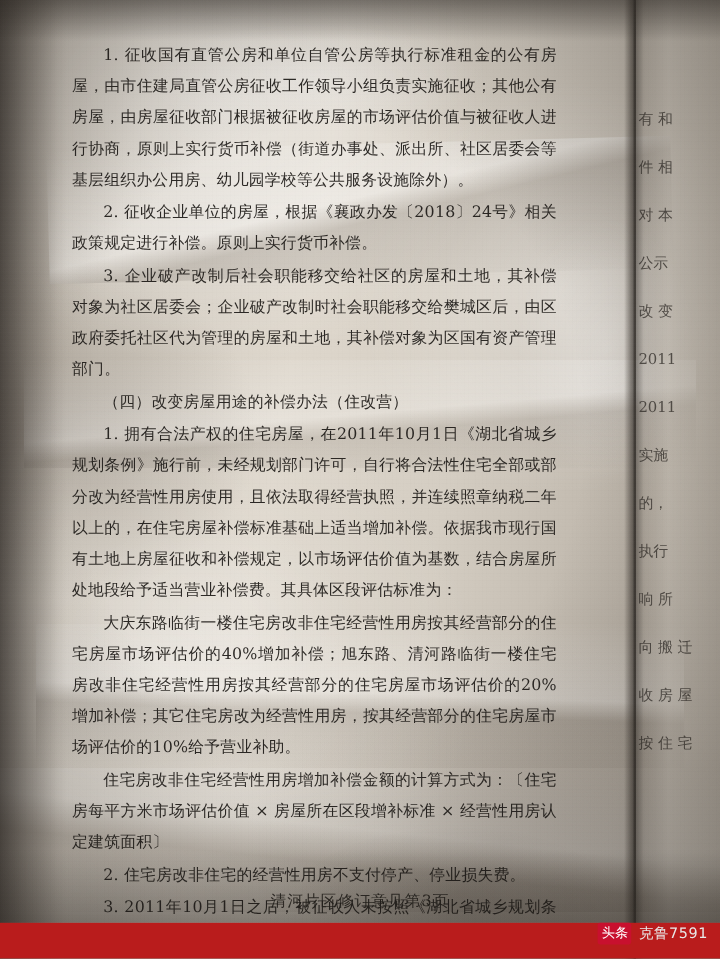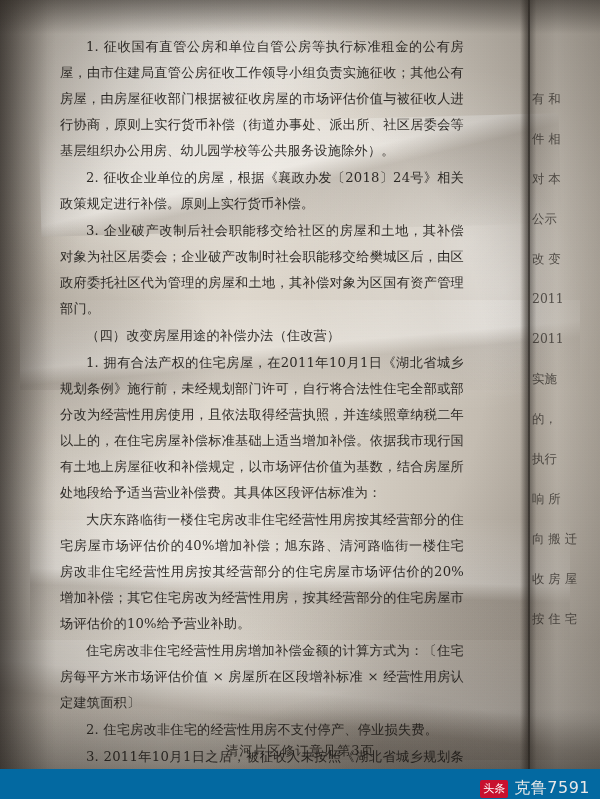"头条" .bottom-bar { align-items: flex-end -> flex-start; background: #0369a1 -> #b91c1c }
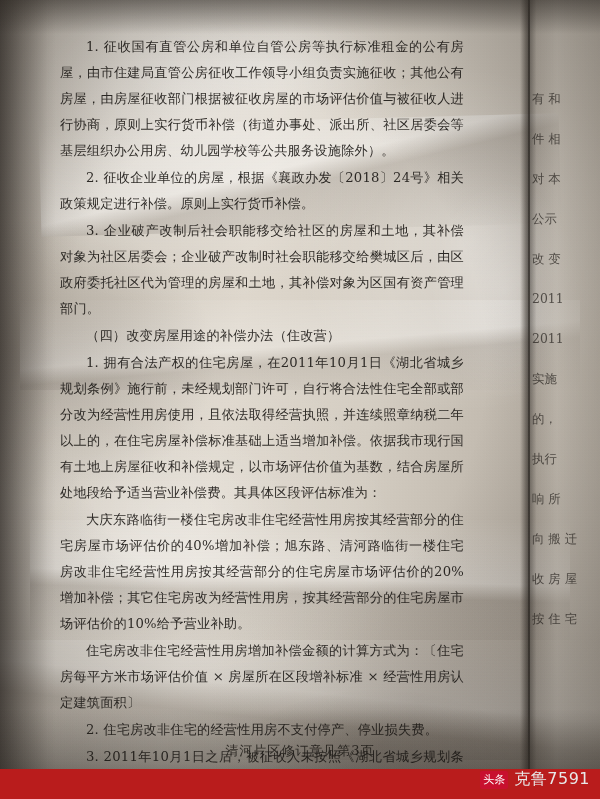"克鲁7591" .wm-text { font-size: 16px -> 12px }
